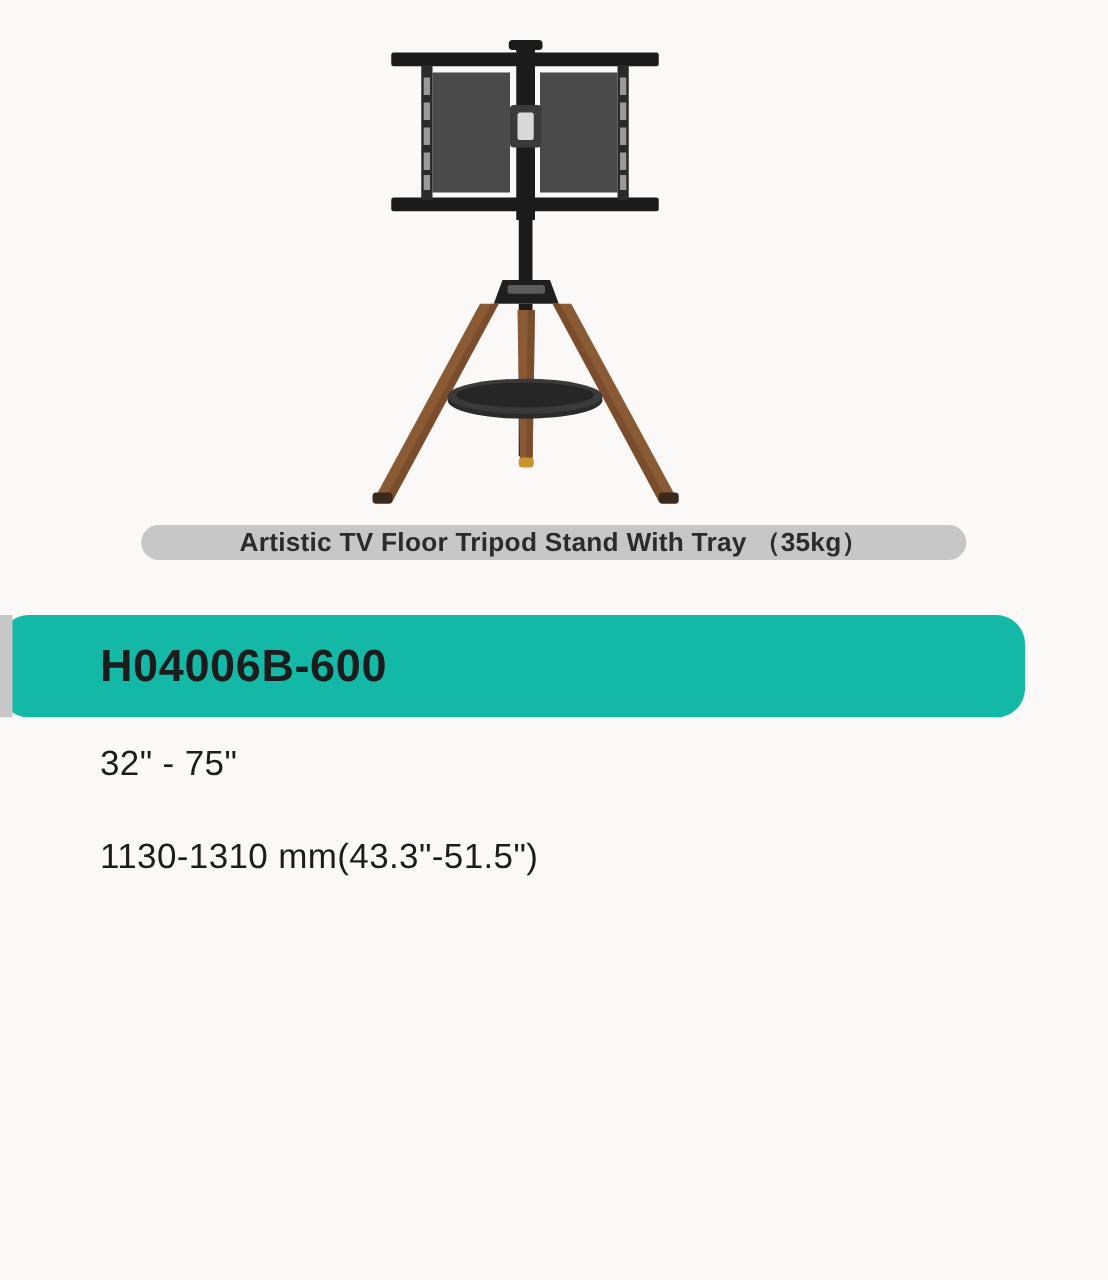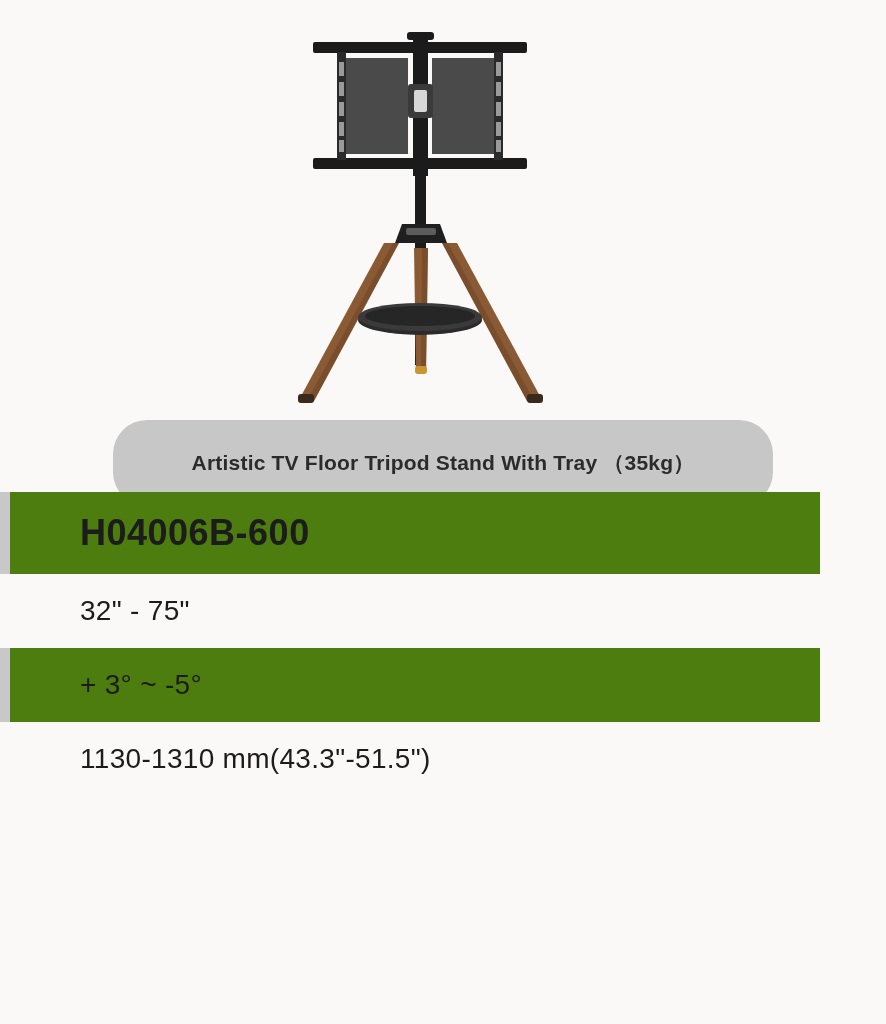"Artistic TV Floor Tripod Stand" .caption-pill { padding: 29px 40px -> 0 40px }
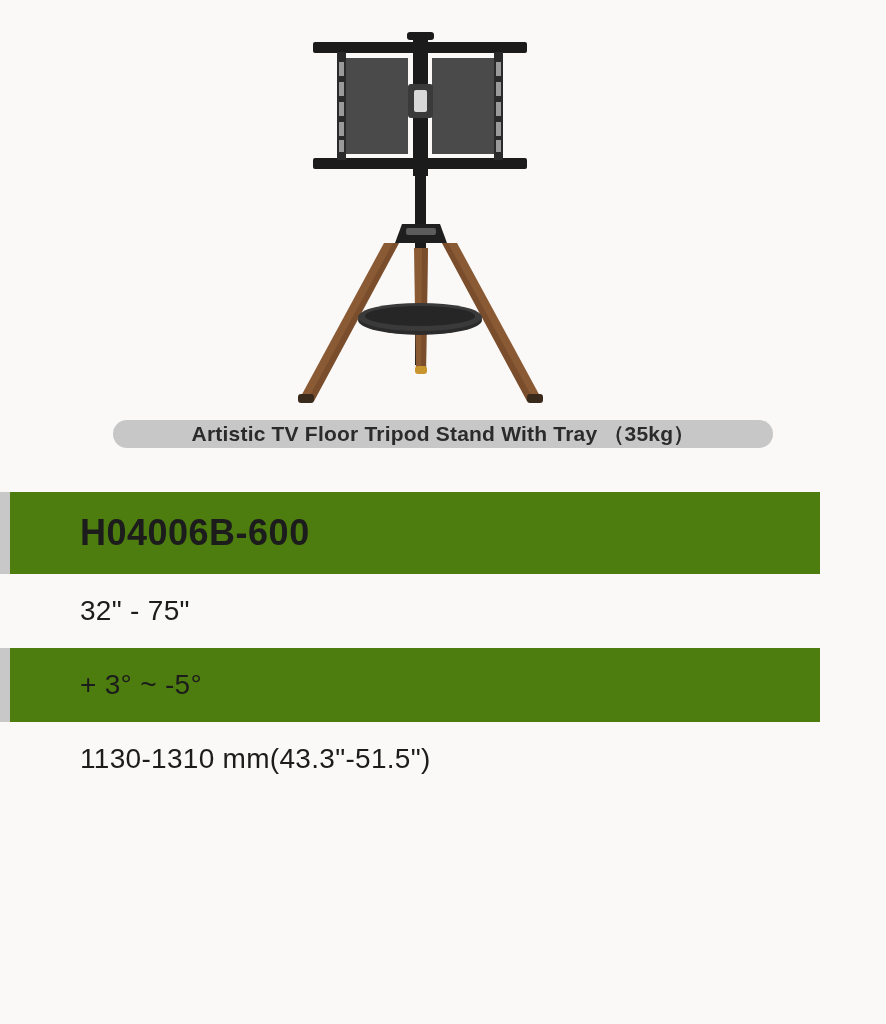"H04006B-600" .spec-row.shaded { background: #4d7c0f -> #14b8a6; border-radius: none -> 23px }
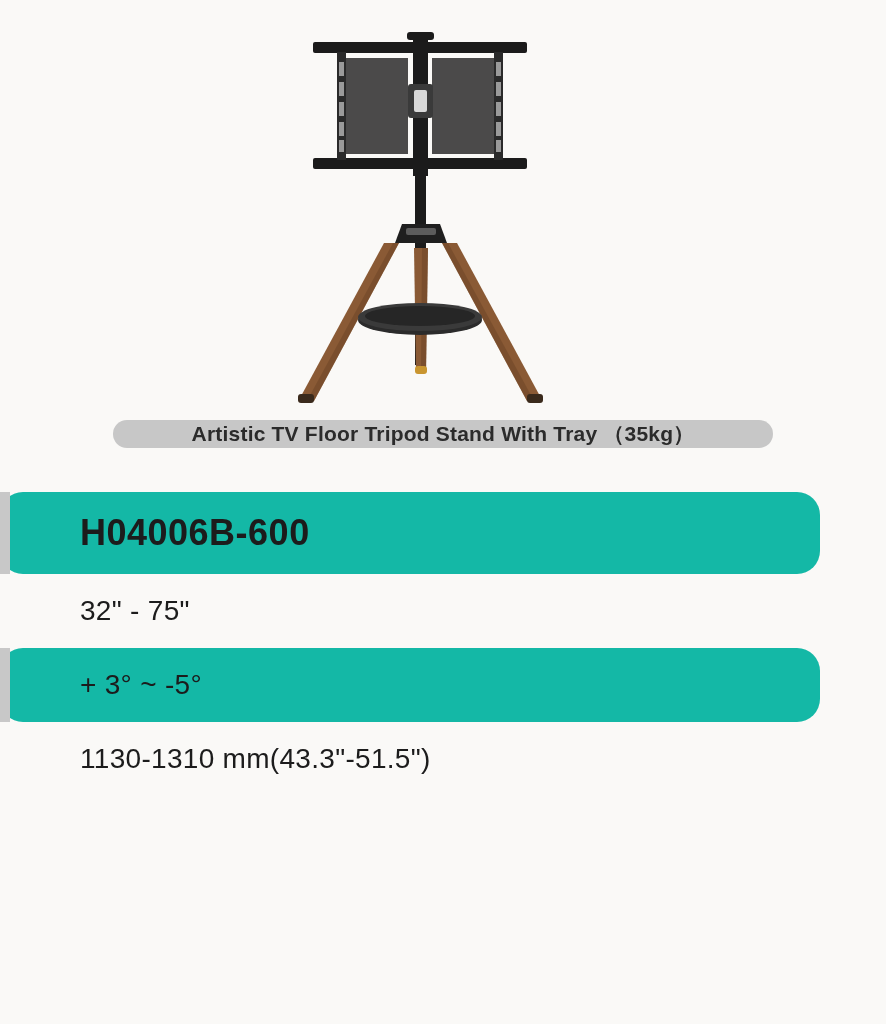"+ 3° ~ -5°" div.spec-row { html: <div> <div>+ 3° ~ -5°</div> </div> -> none }
